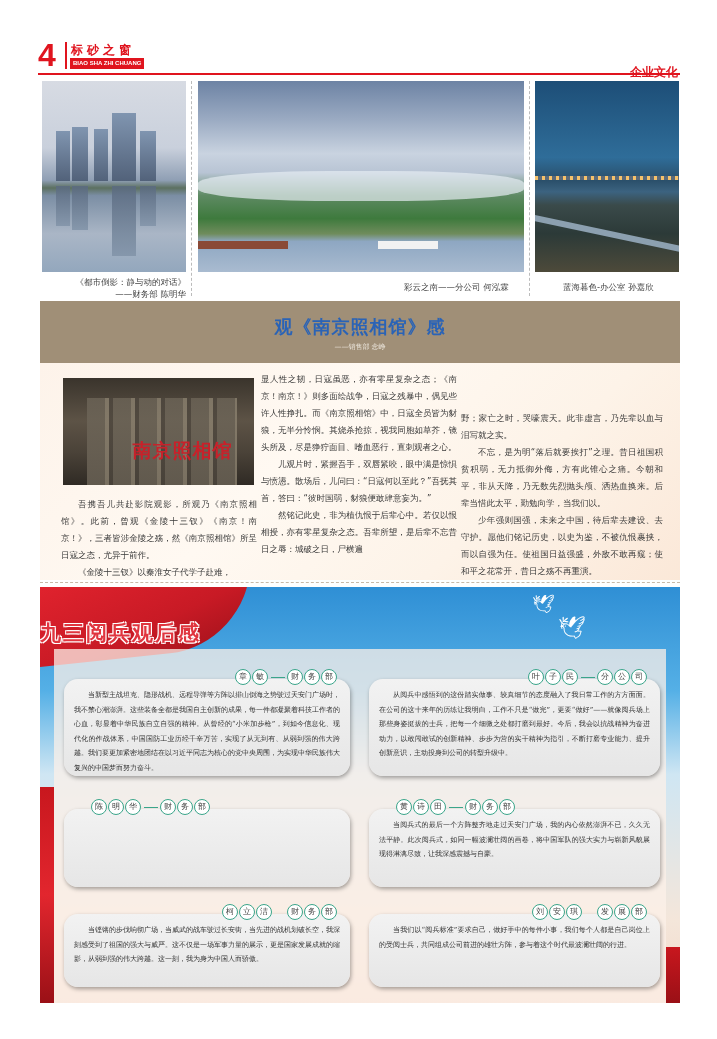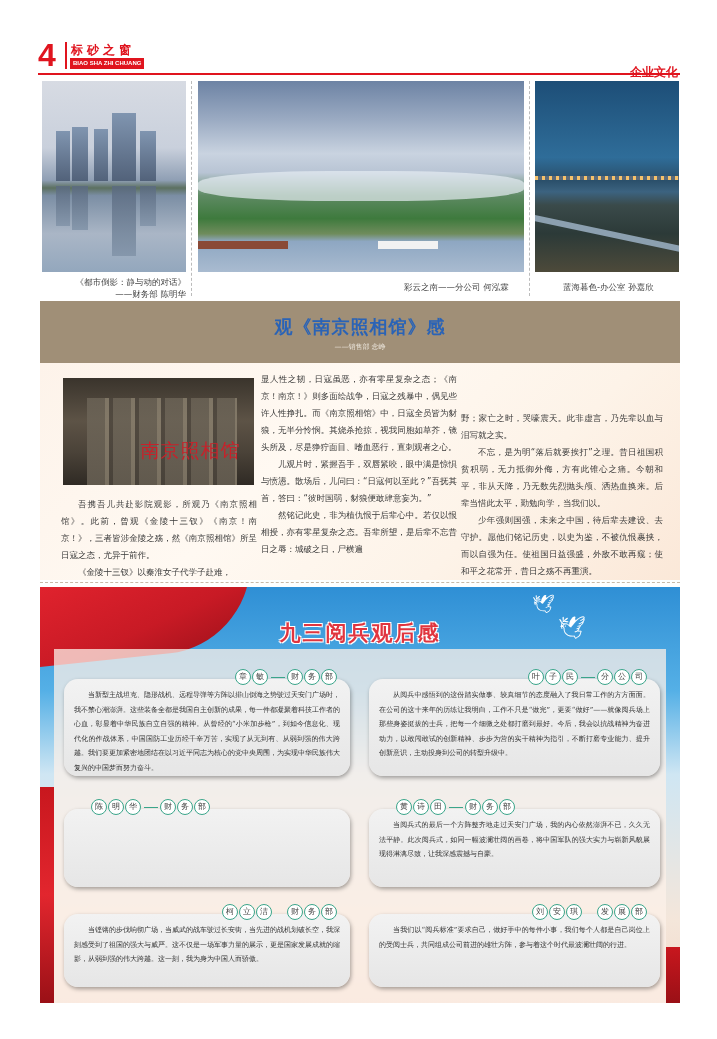"南京照相馆" .movie-photo .poster-title { font-weight: normal -> bold; left: 16px -> 8px }
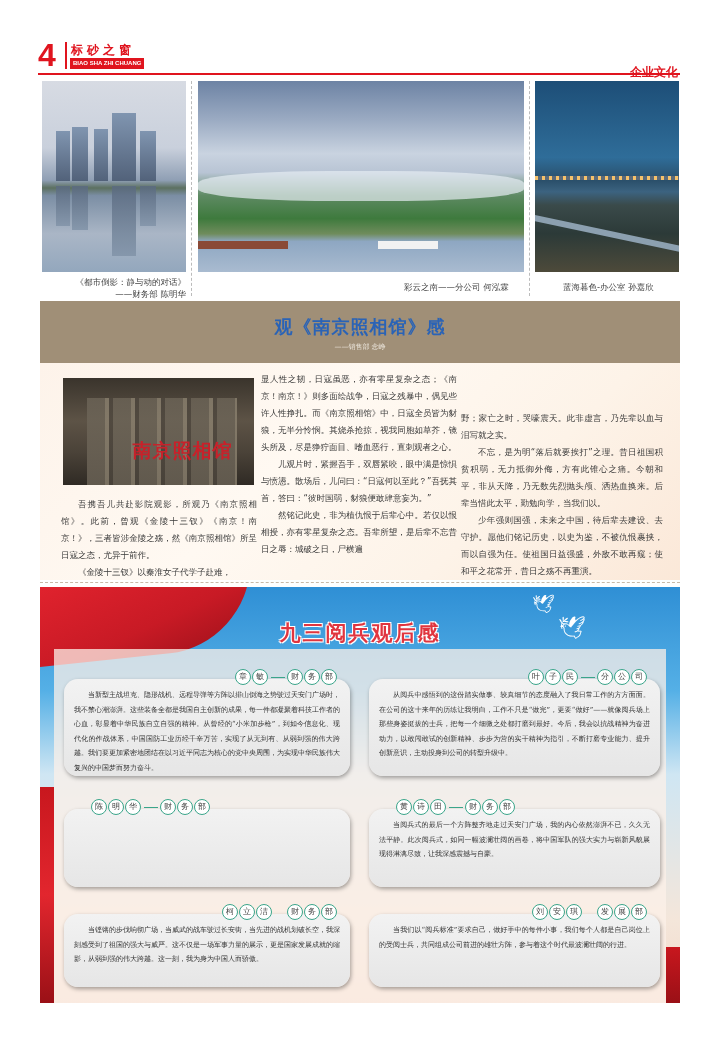"九三阅兵观后感" .art2-title { text-align: center -> left }
